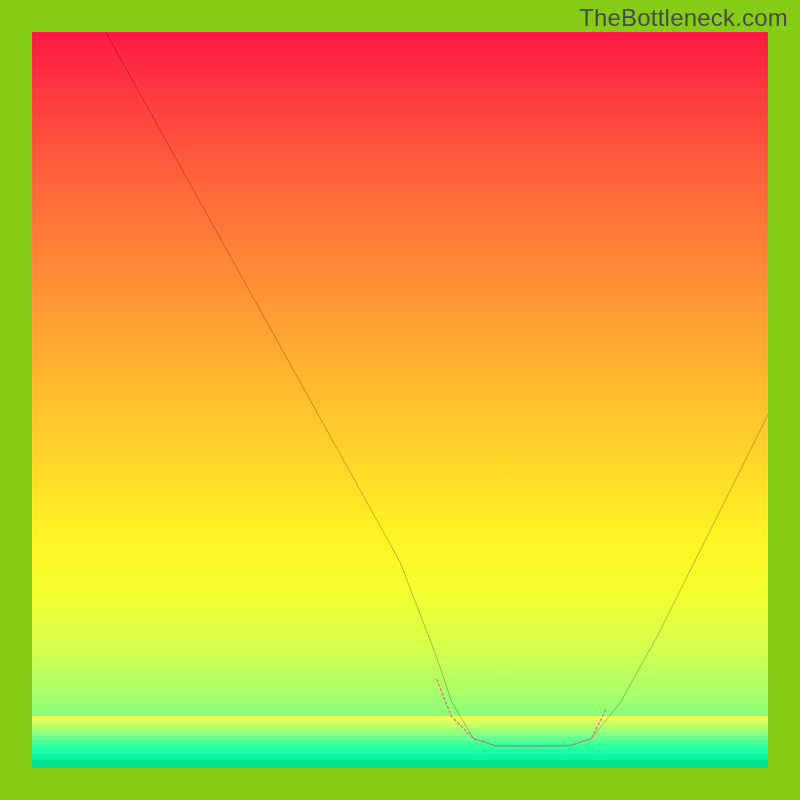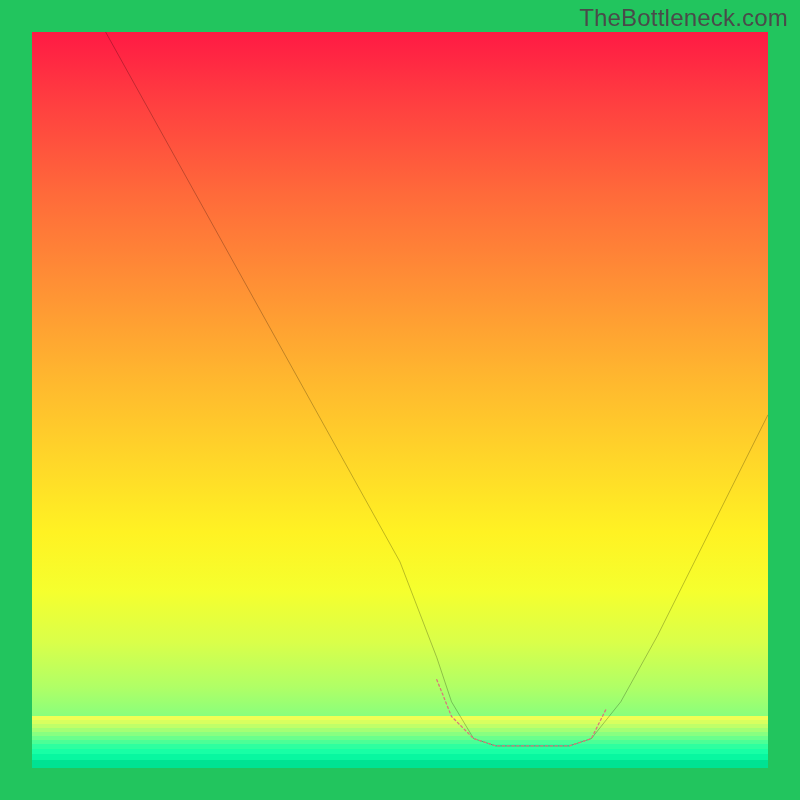"TheBottleneck.com" .frame { background: #22c55e -> #84cc16 }
